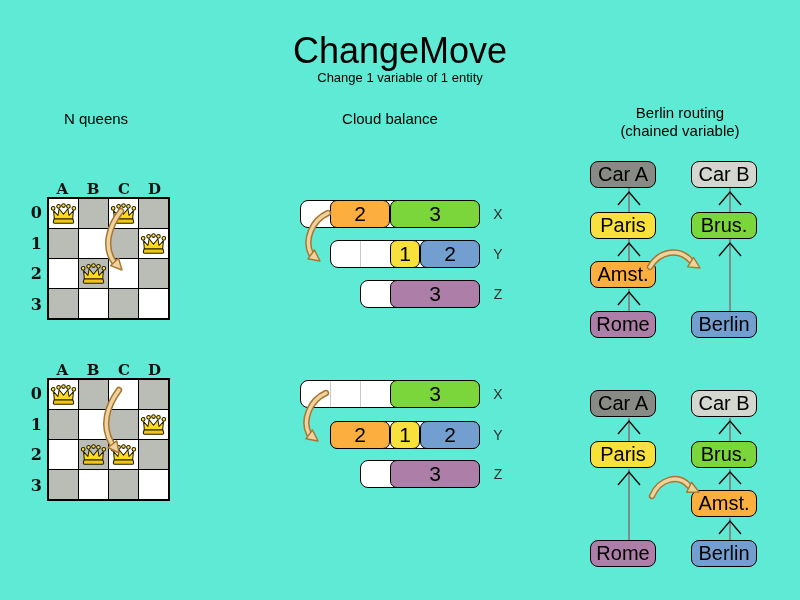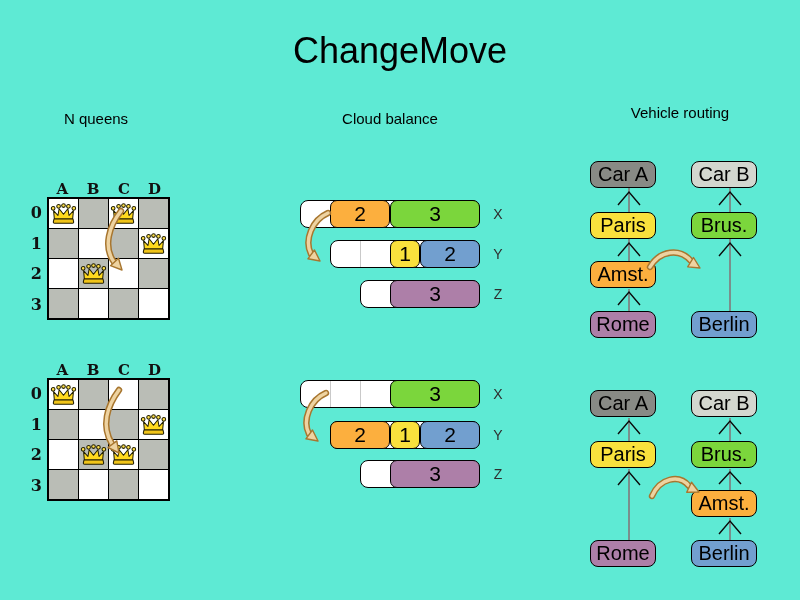"Change 1 variable of 1" div.abs { html: none -> <div>Change 1 variable of 1 entity</div> }
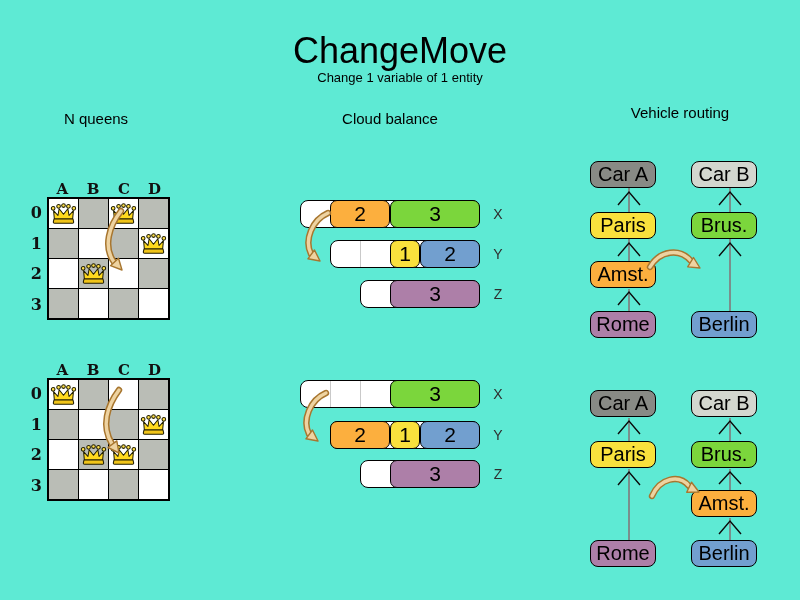"Vehicle routing" div.abs { text: Vehicle -> Berlin }
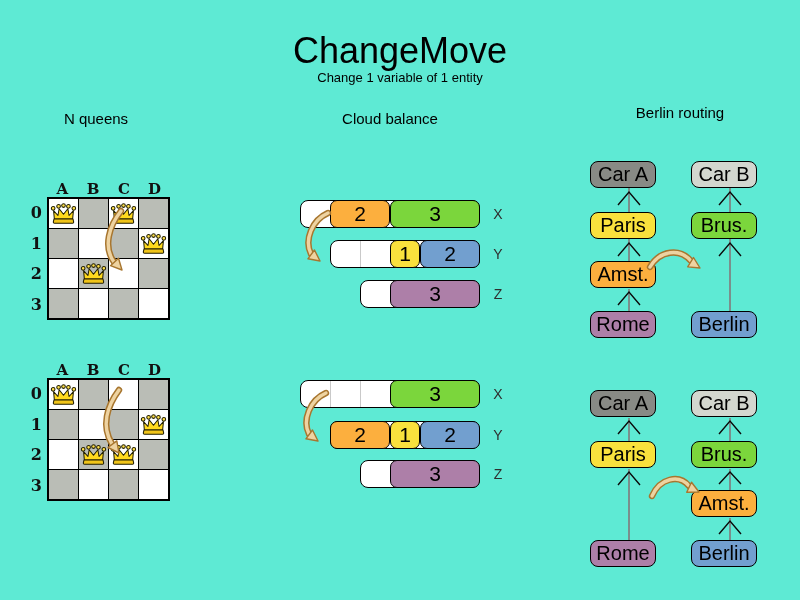"(chained variable)" div.abs { html: none -> <div>(chained variable)</div> }
